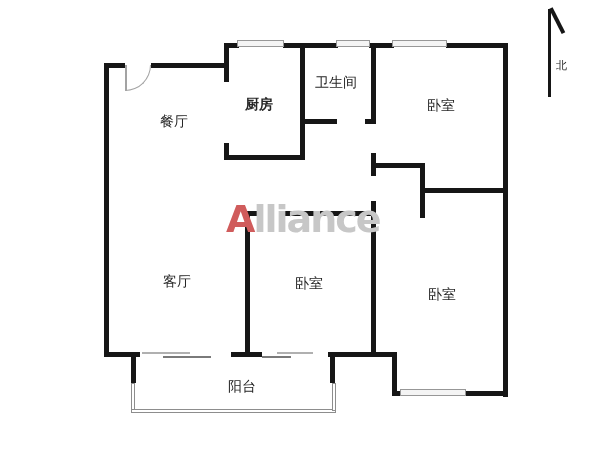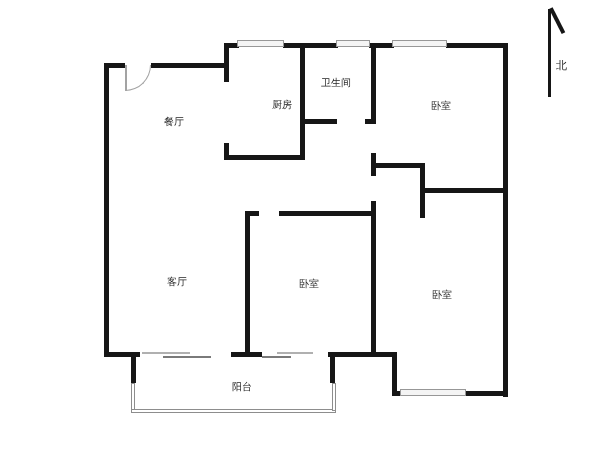"卫生间" .room-label { font-size: 10px -> 14px }
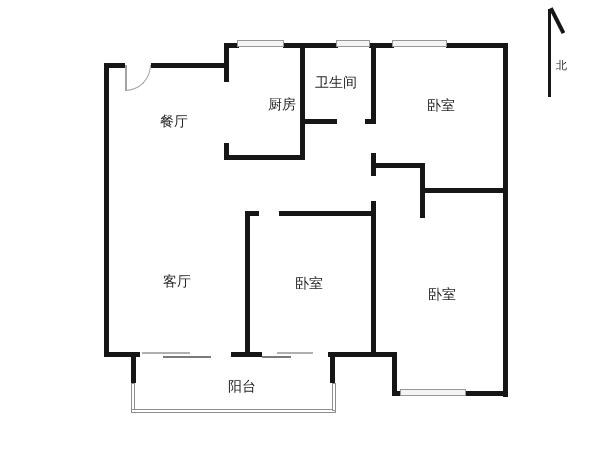"厨房" span.room-label { font-weight: none -> bold; left: 282px -> 259px }
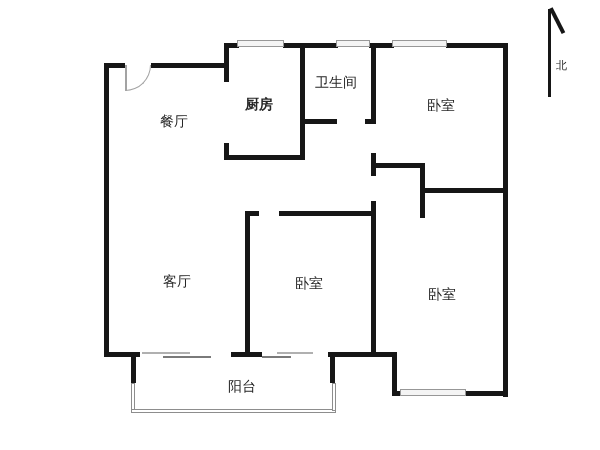"Alliance" div.watermark { html: none -> <div><span>A</span><span>lliance</span></div> }
